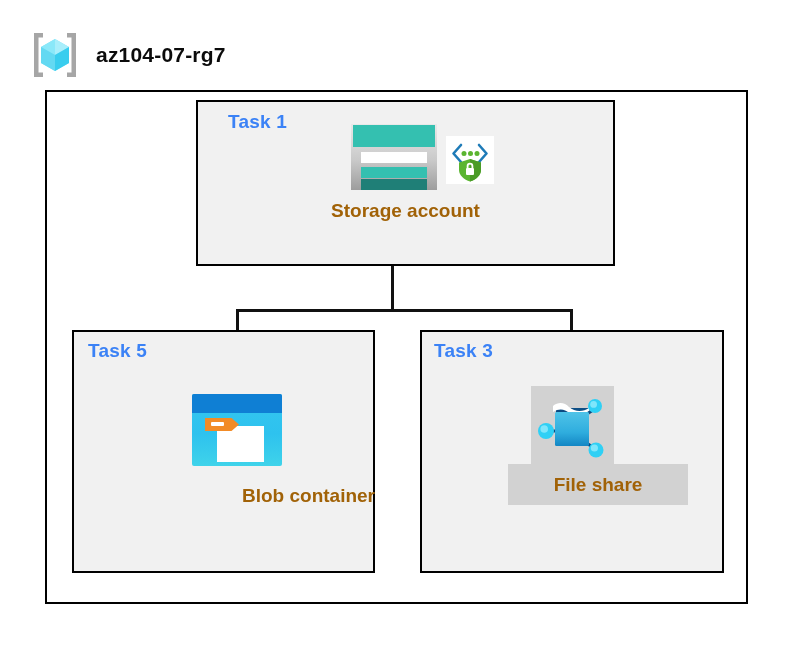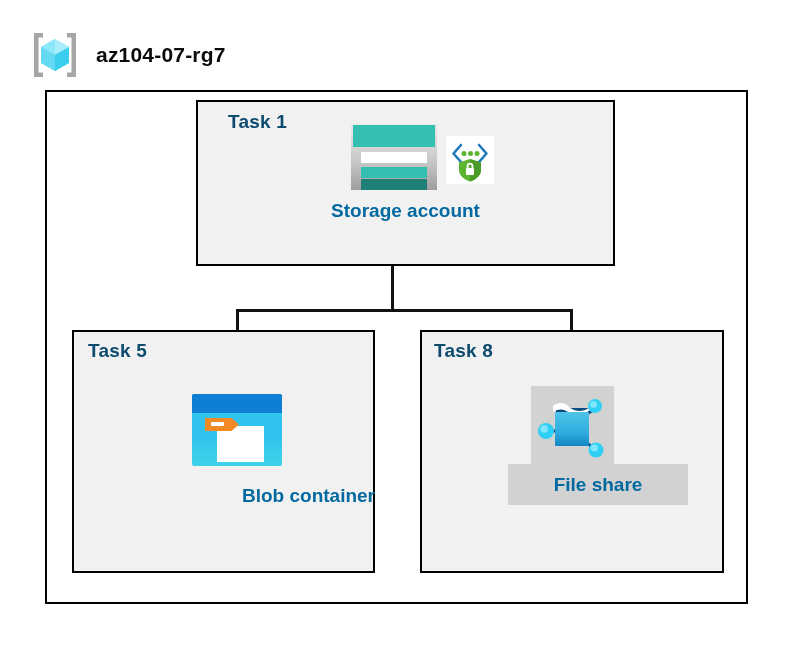"Task 1" .task-label { color: #0c4a6e -> #3b82f6 }
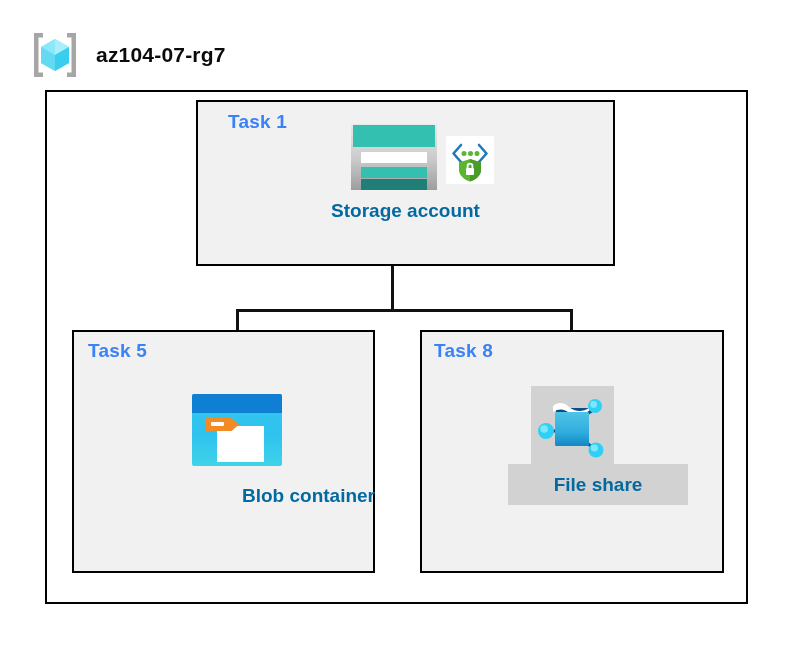"Storage account" .node-label { color: #0369a1 -> #a16207 }
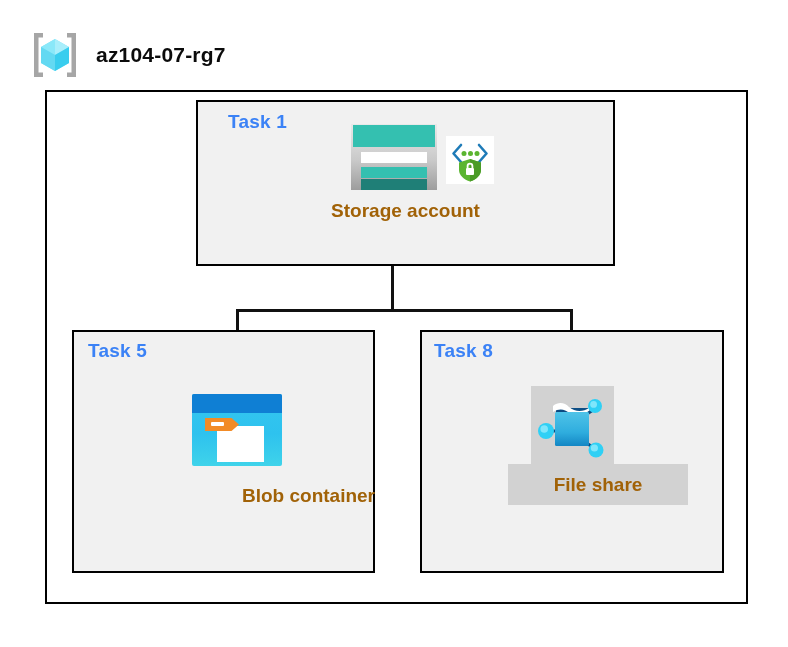"Task 8" div.task-label { text: 8 -> 3 }
